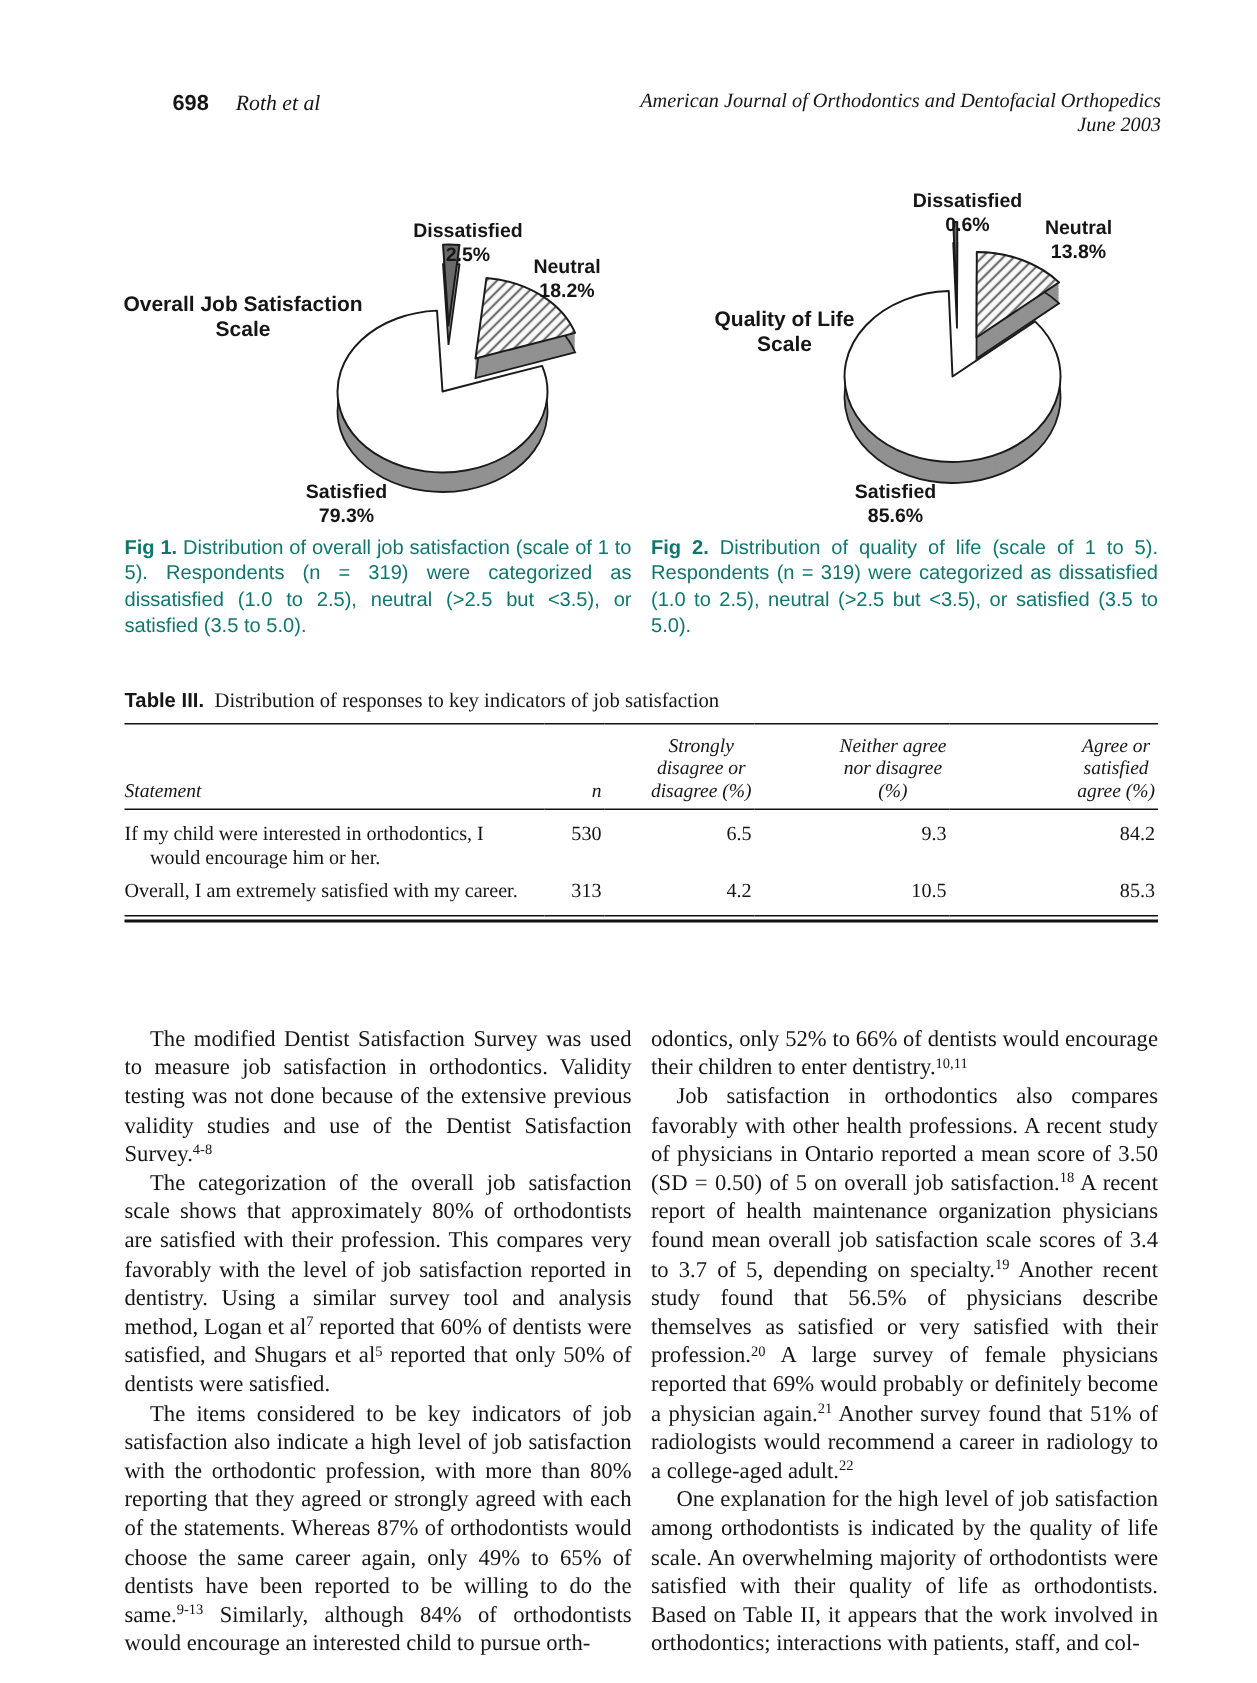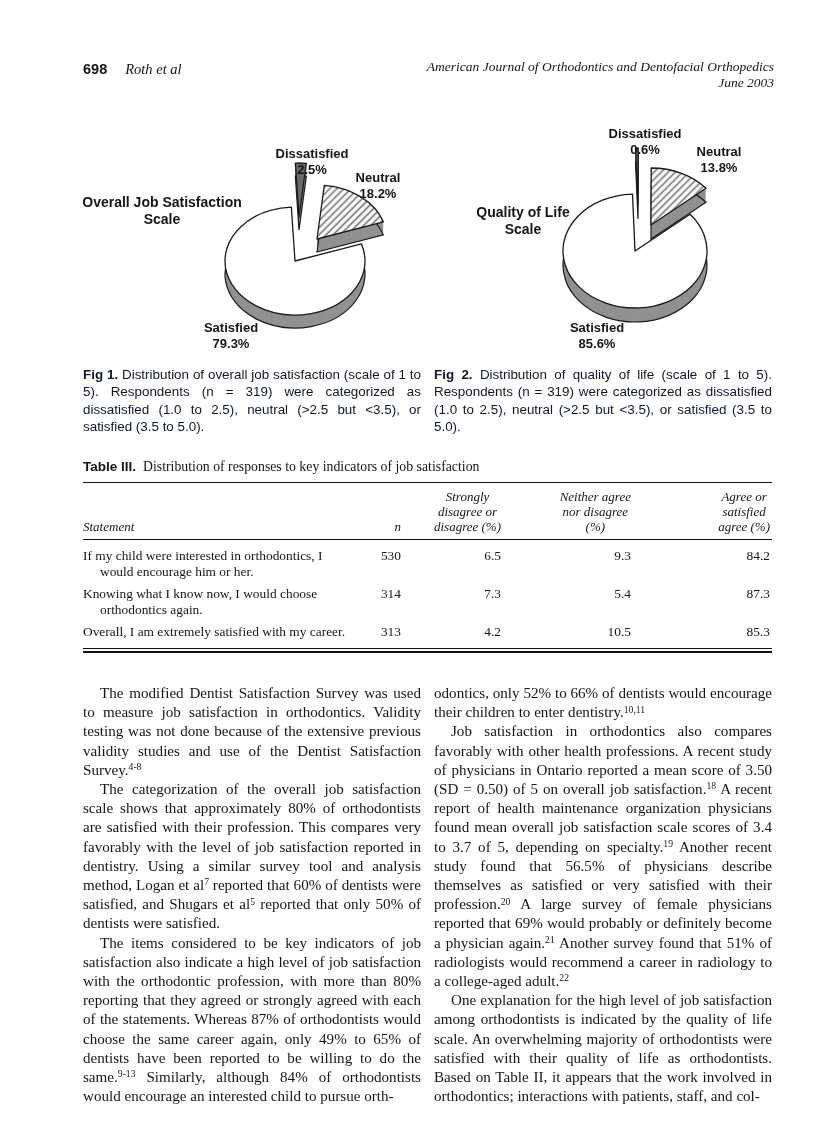"698" .hdr-num { margin-left: none -> 32px }
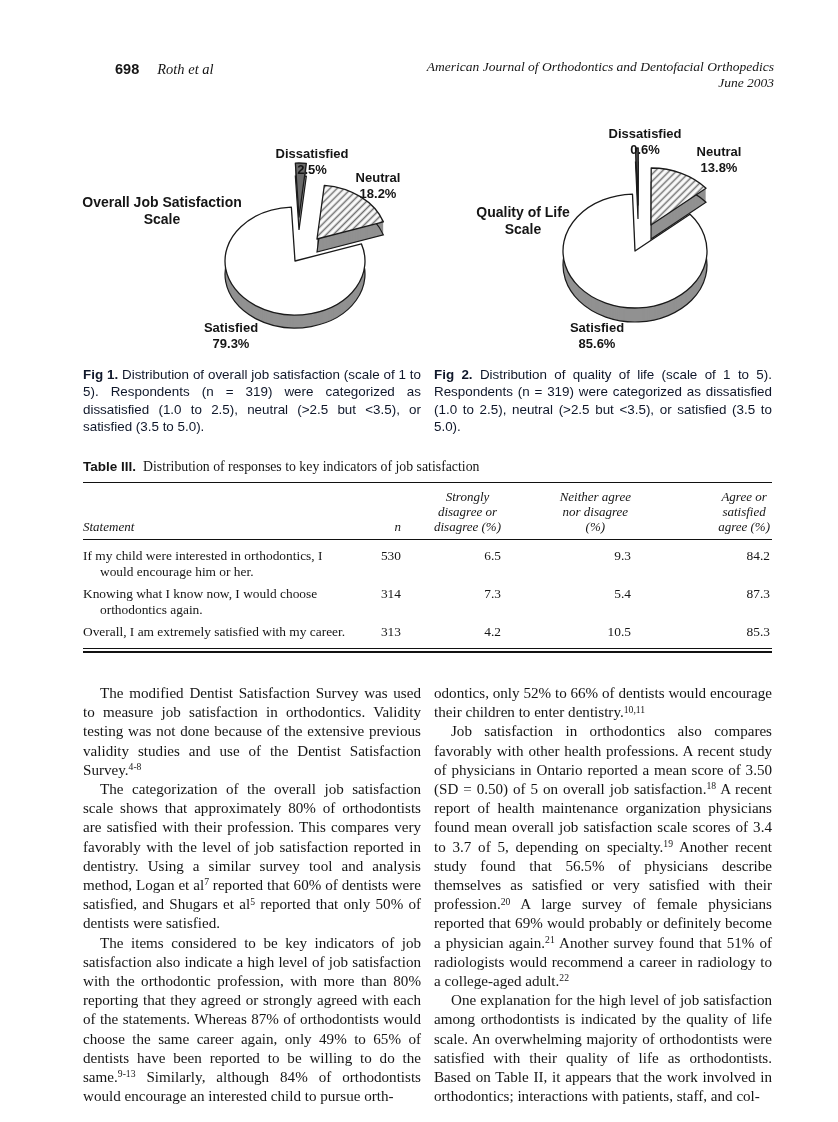"Fig 1. Distribution of overall" .caption { color: #0f172a -> #0f766e; top: 366px -> 356px }
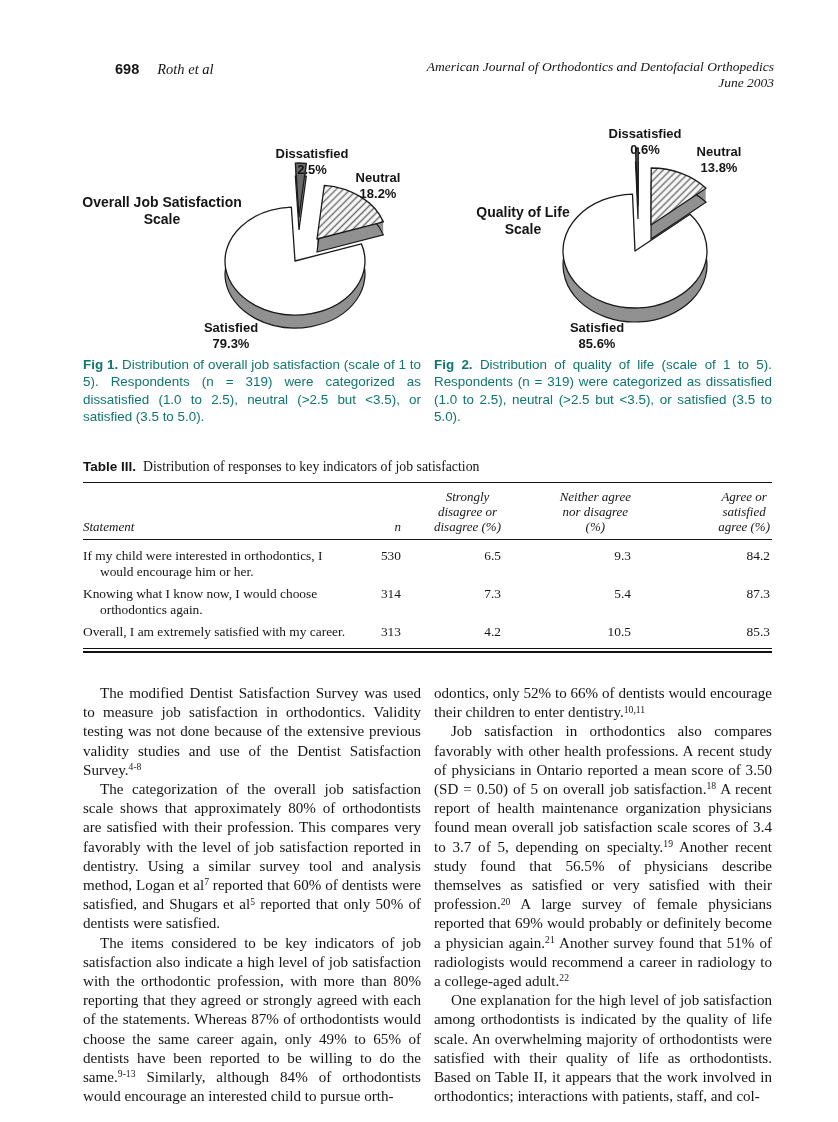"Knowing what I know now," tr { html: <tr> <td>Knowing what I know now, I would choose orthodontics again.</td> <td>314</td> <td>7.3</td> <td>5.4</td> <td>87.3</td> </tr> -> none }
